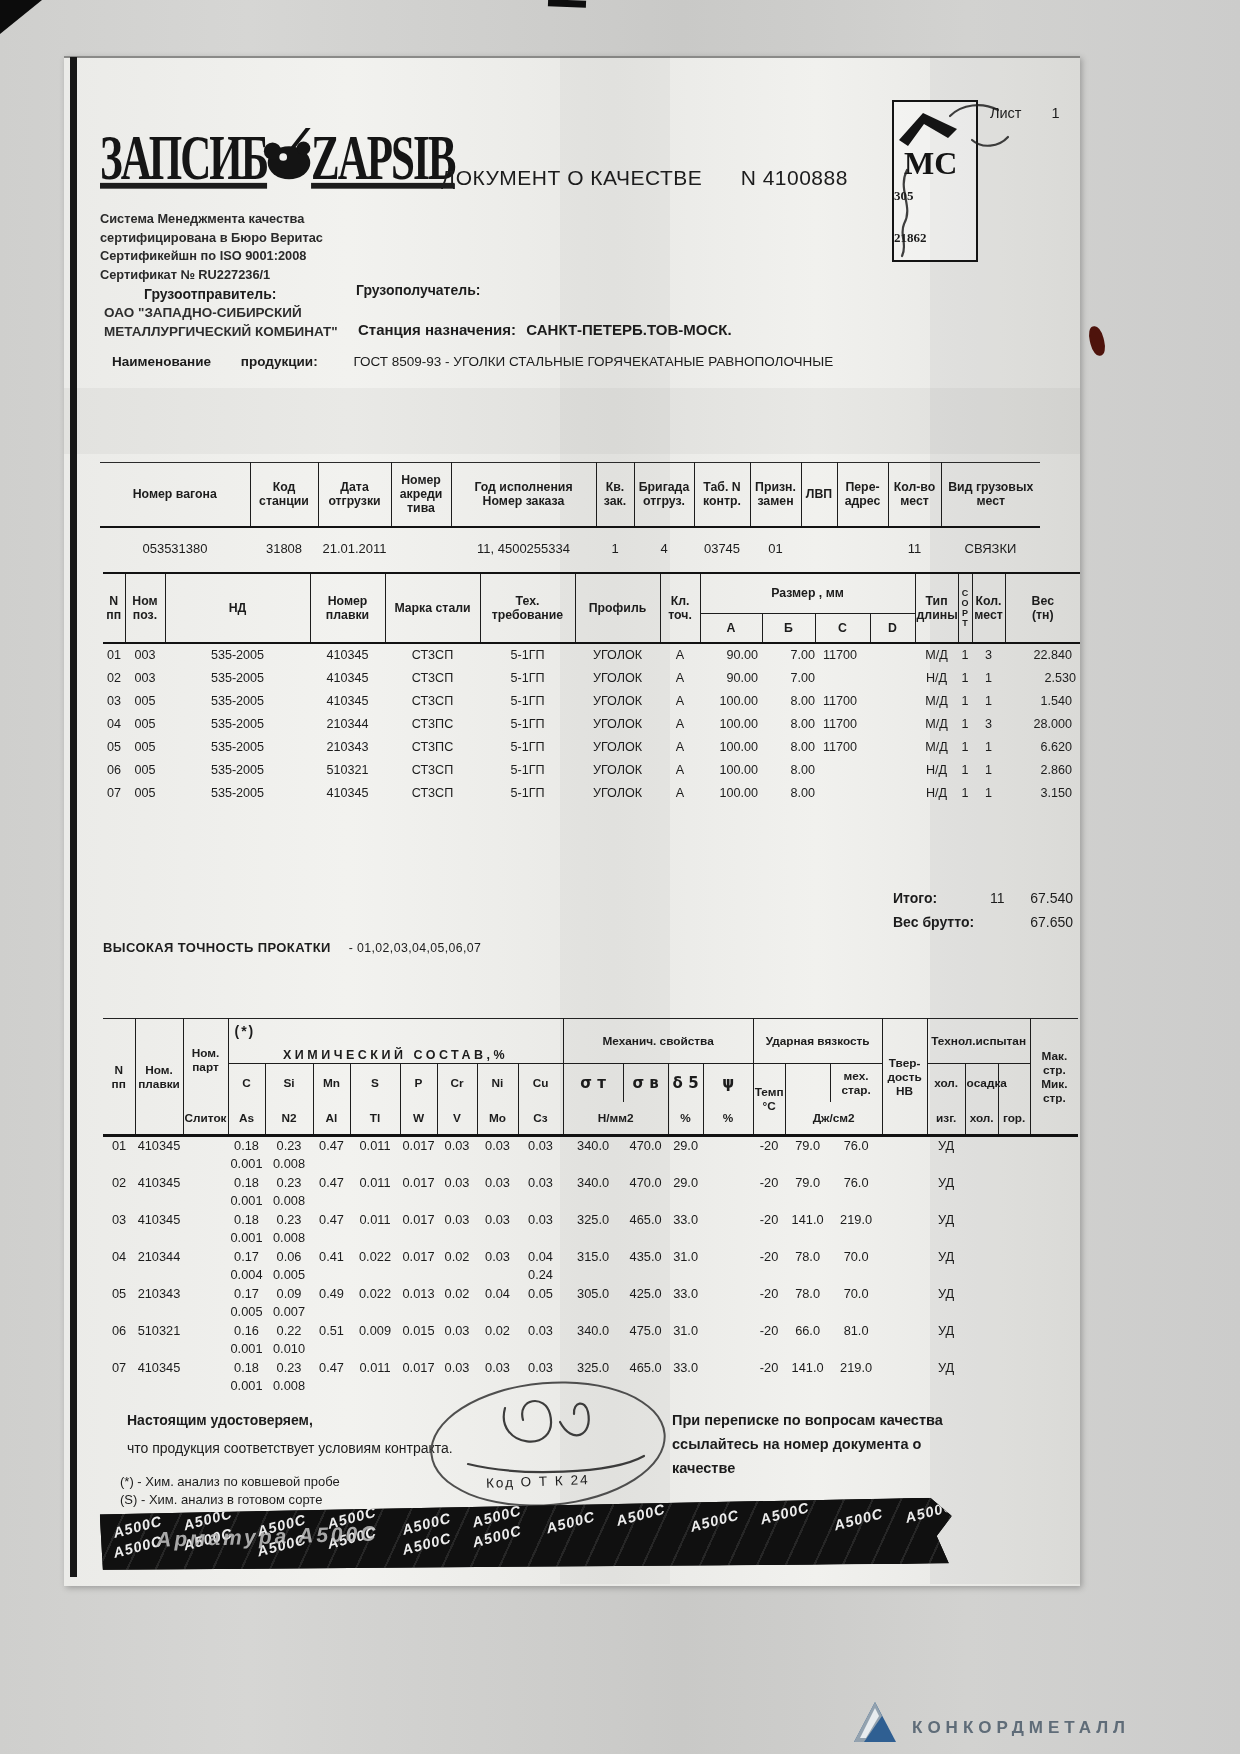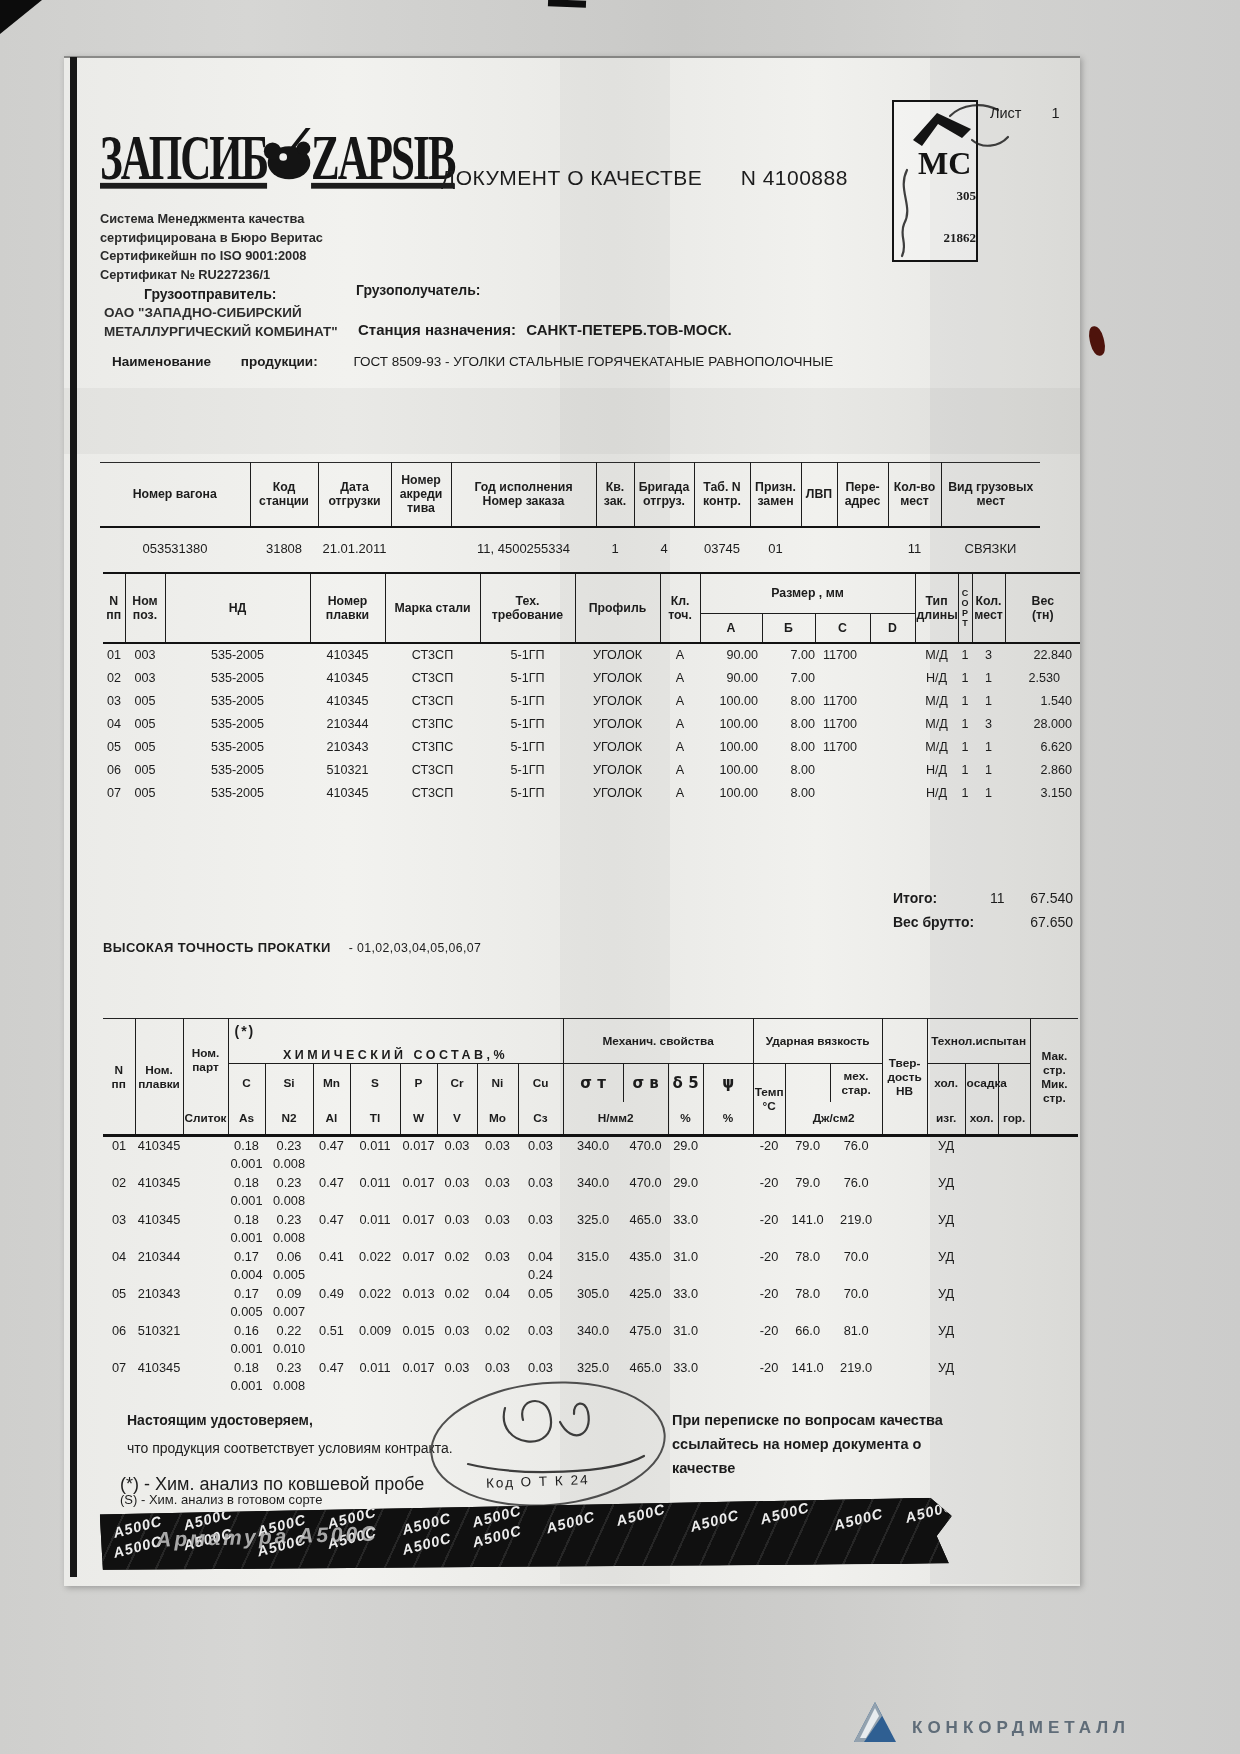"МС" .stamp-box { text-align: right -> left }
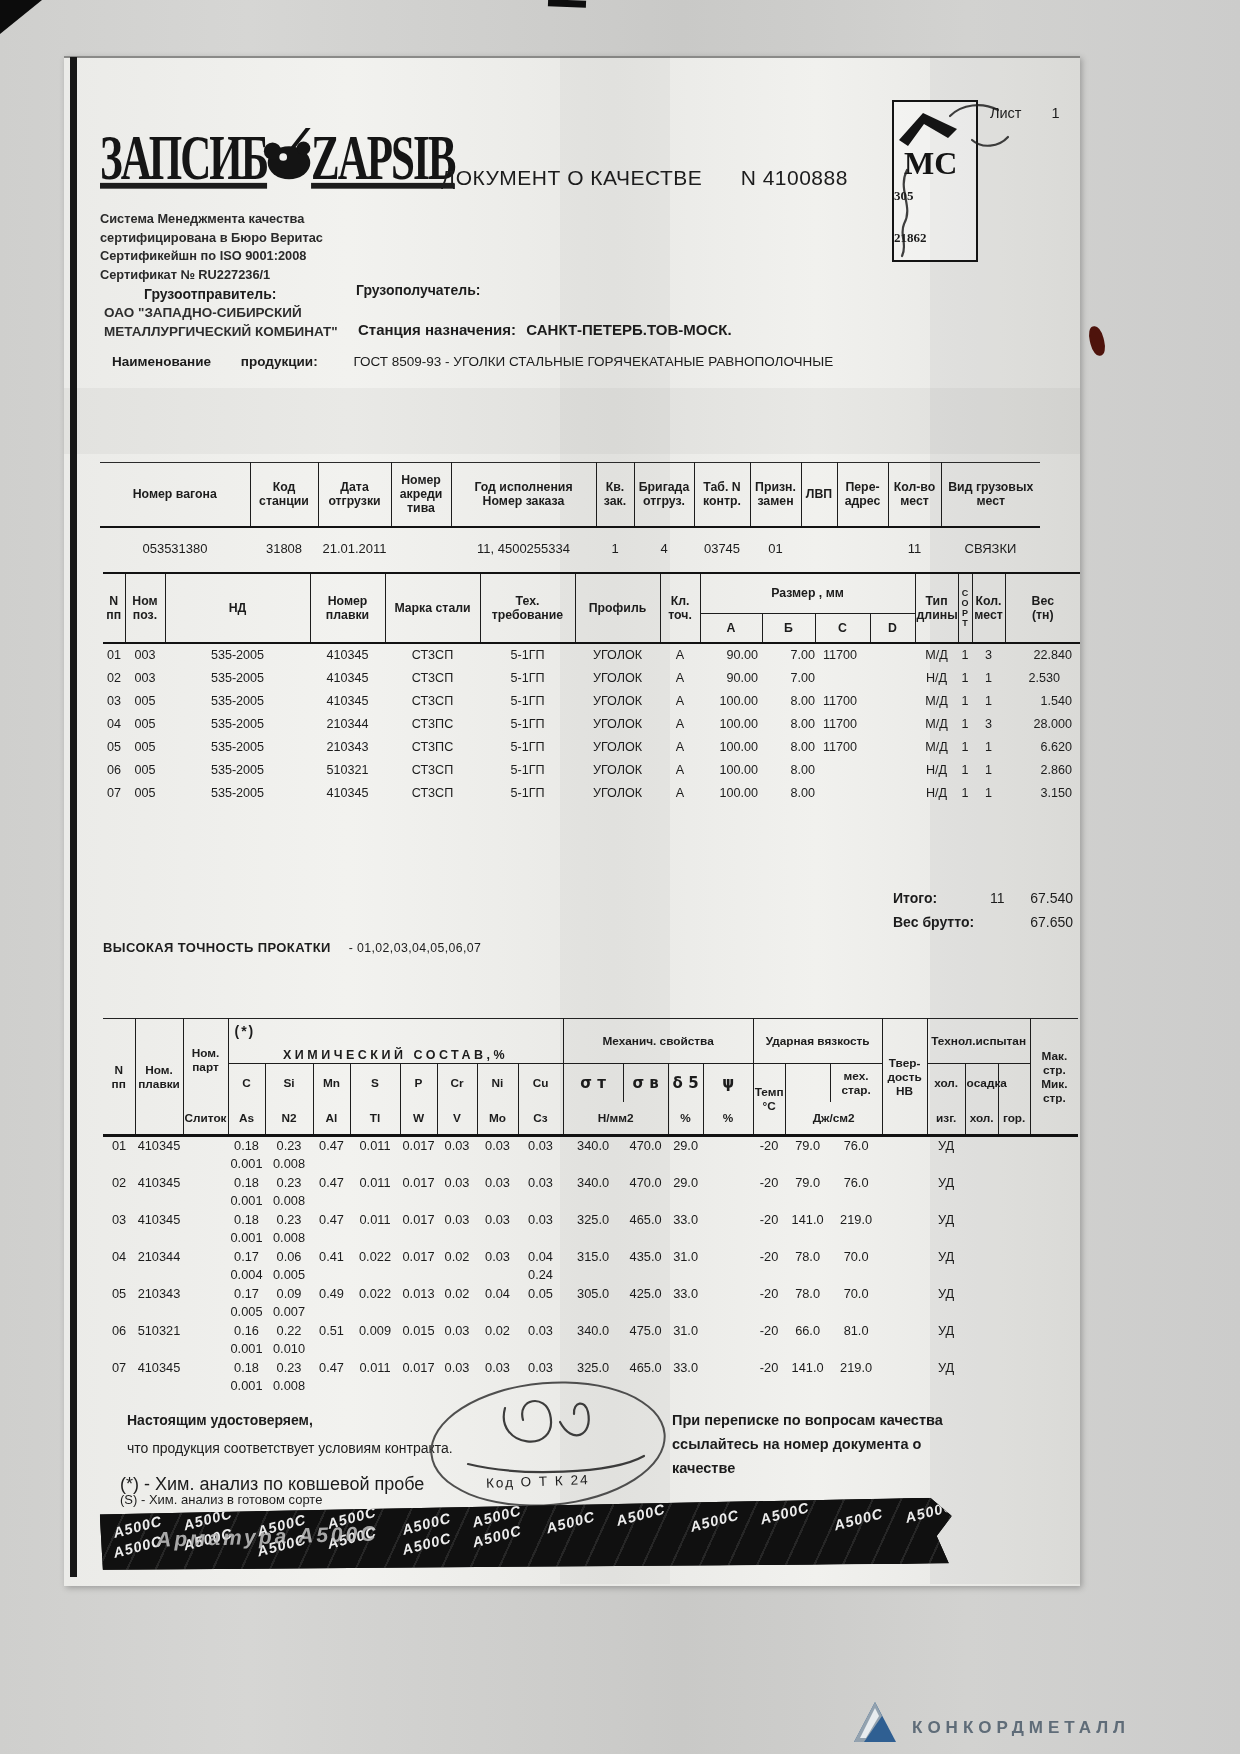"2.530" td { padding-right: 20px -> 4px }
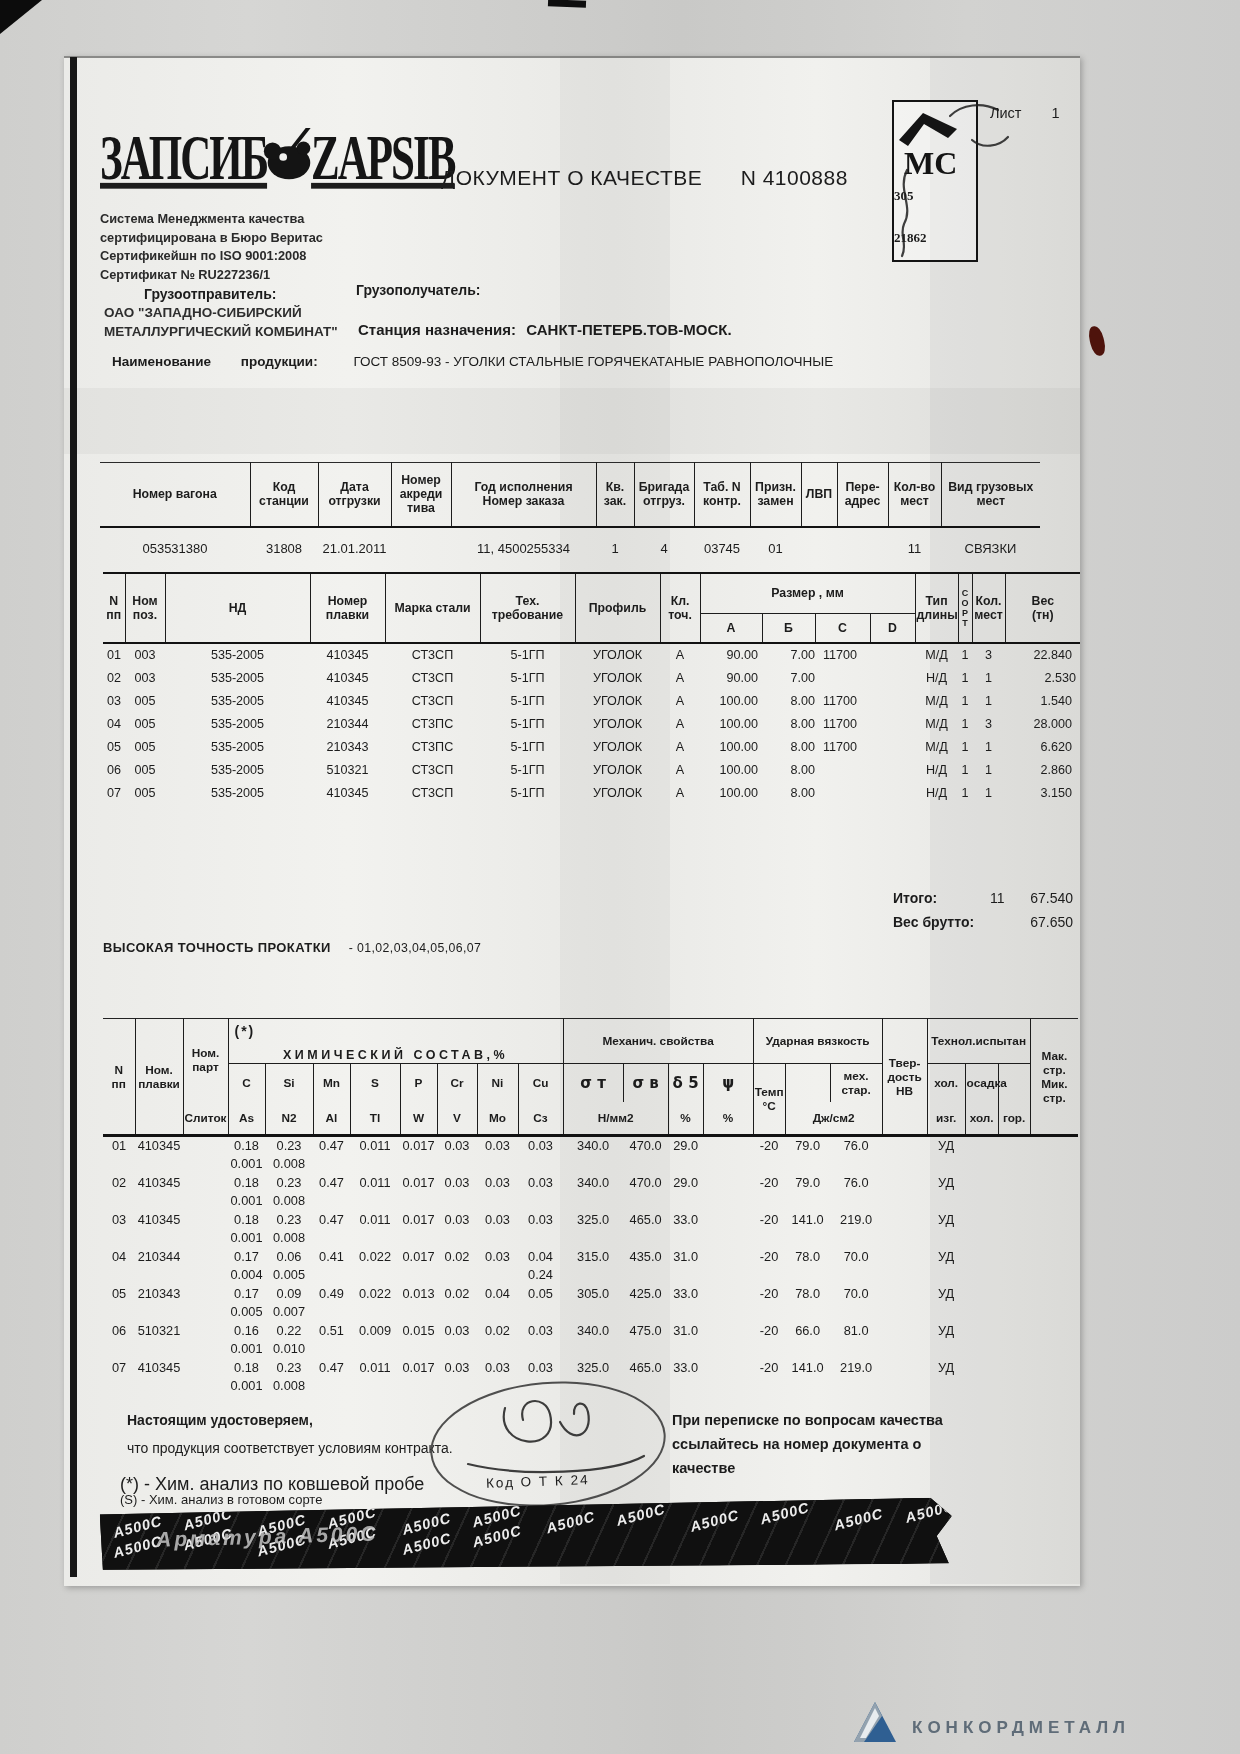"(*) - Хим. анализ по" .f-note1 { font-size: 18px -> 13px }
